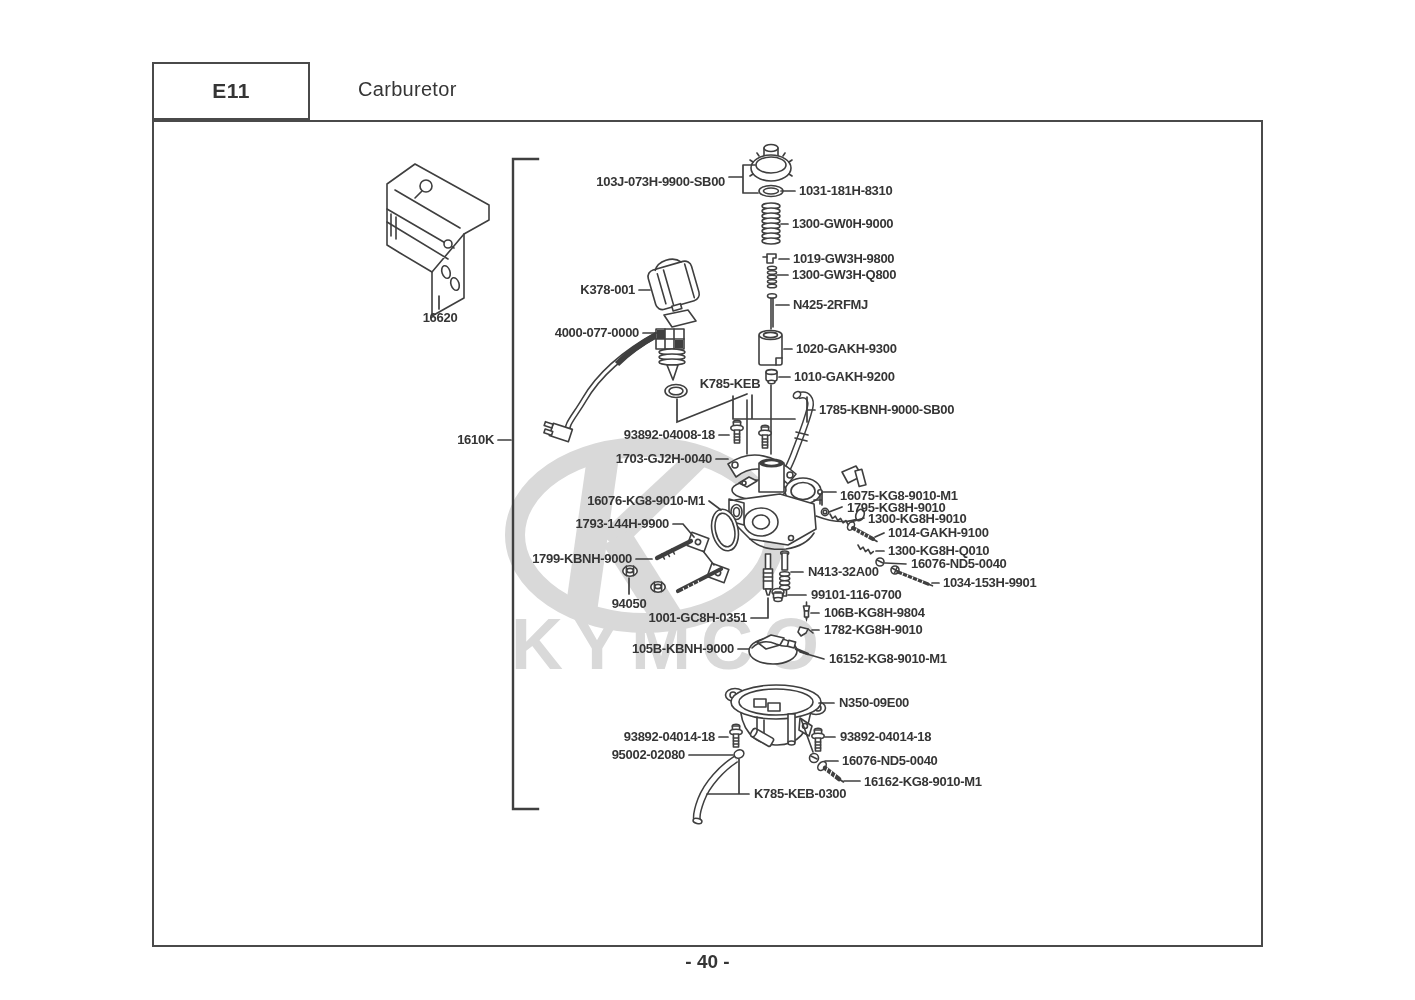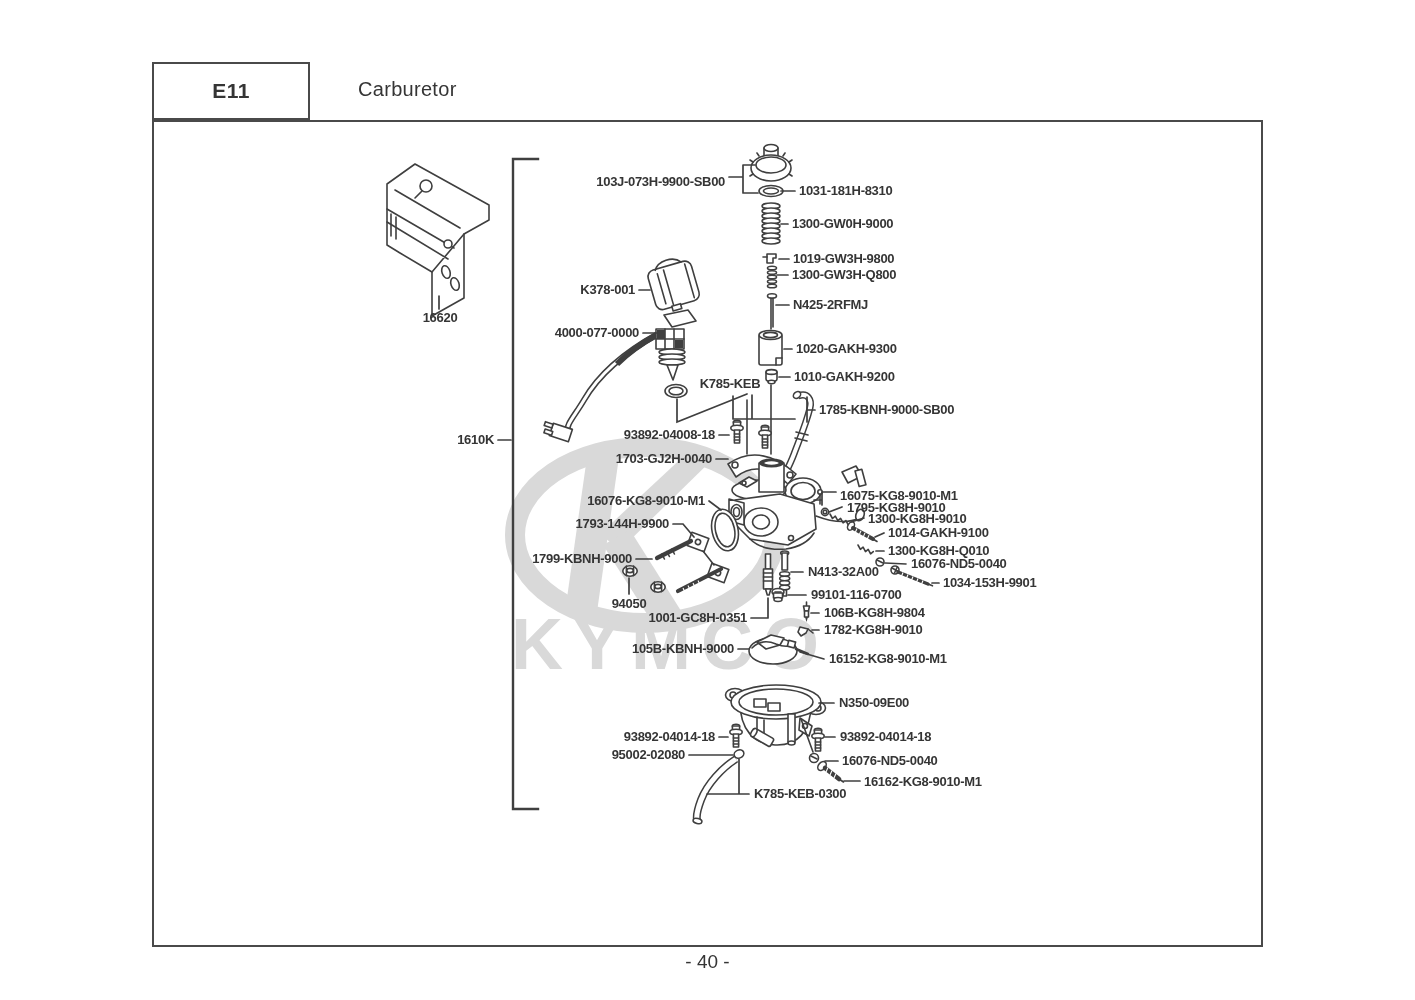"- 40 -" .page-number { font-weight: normal -> bold }
